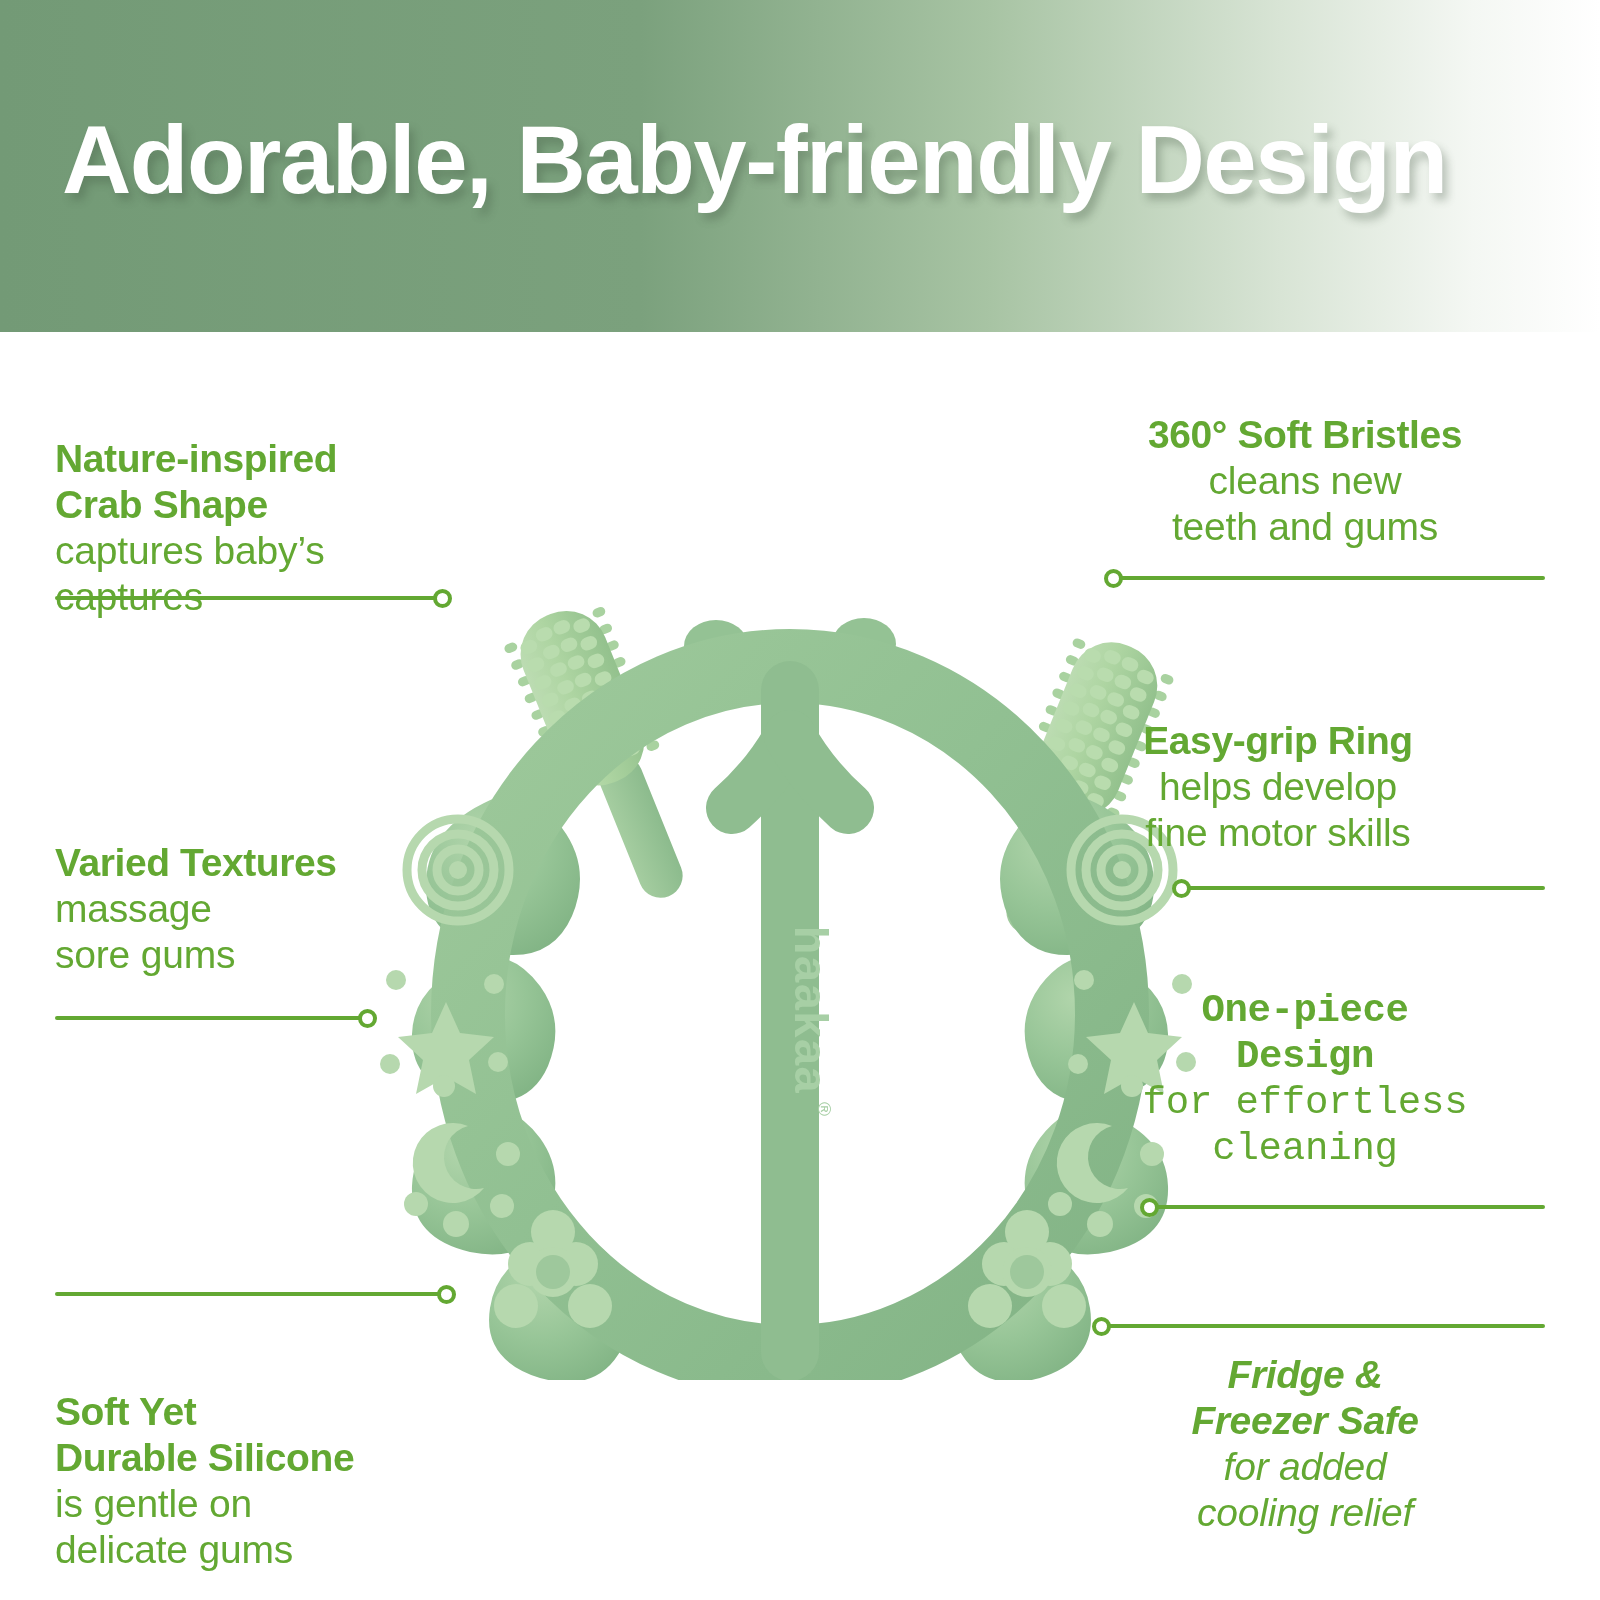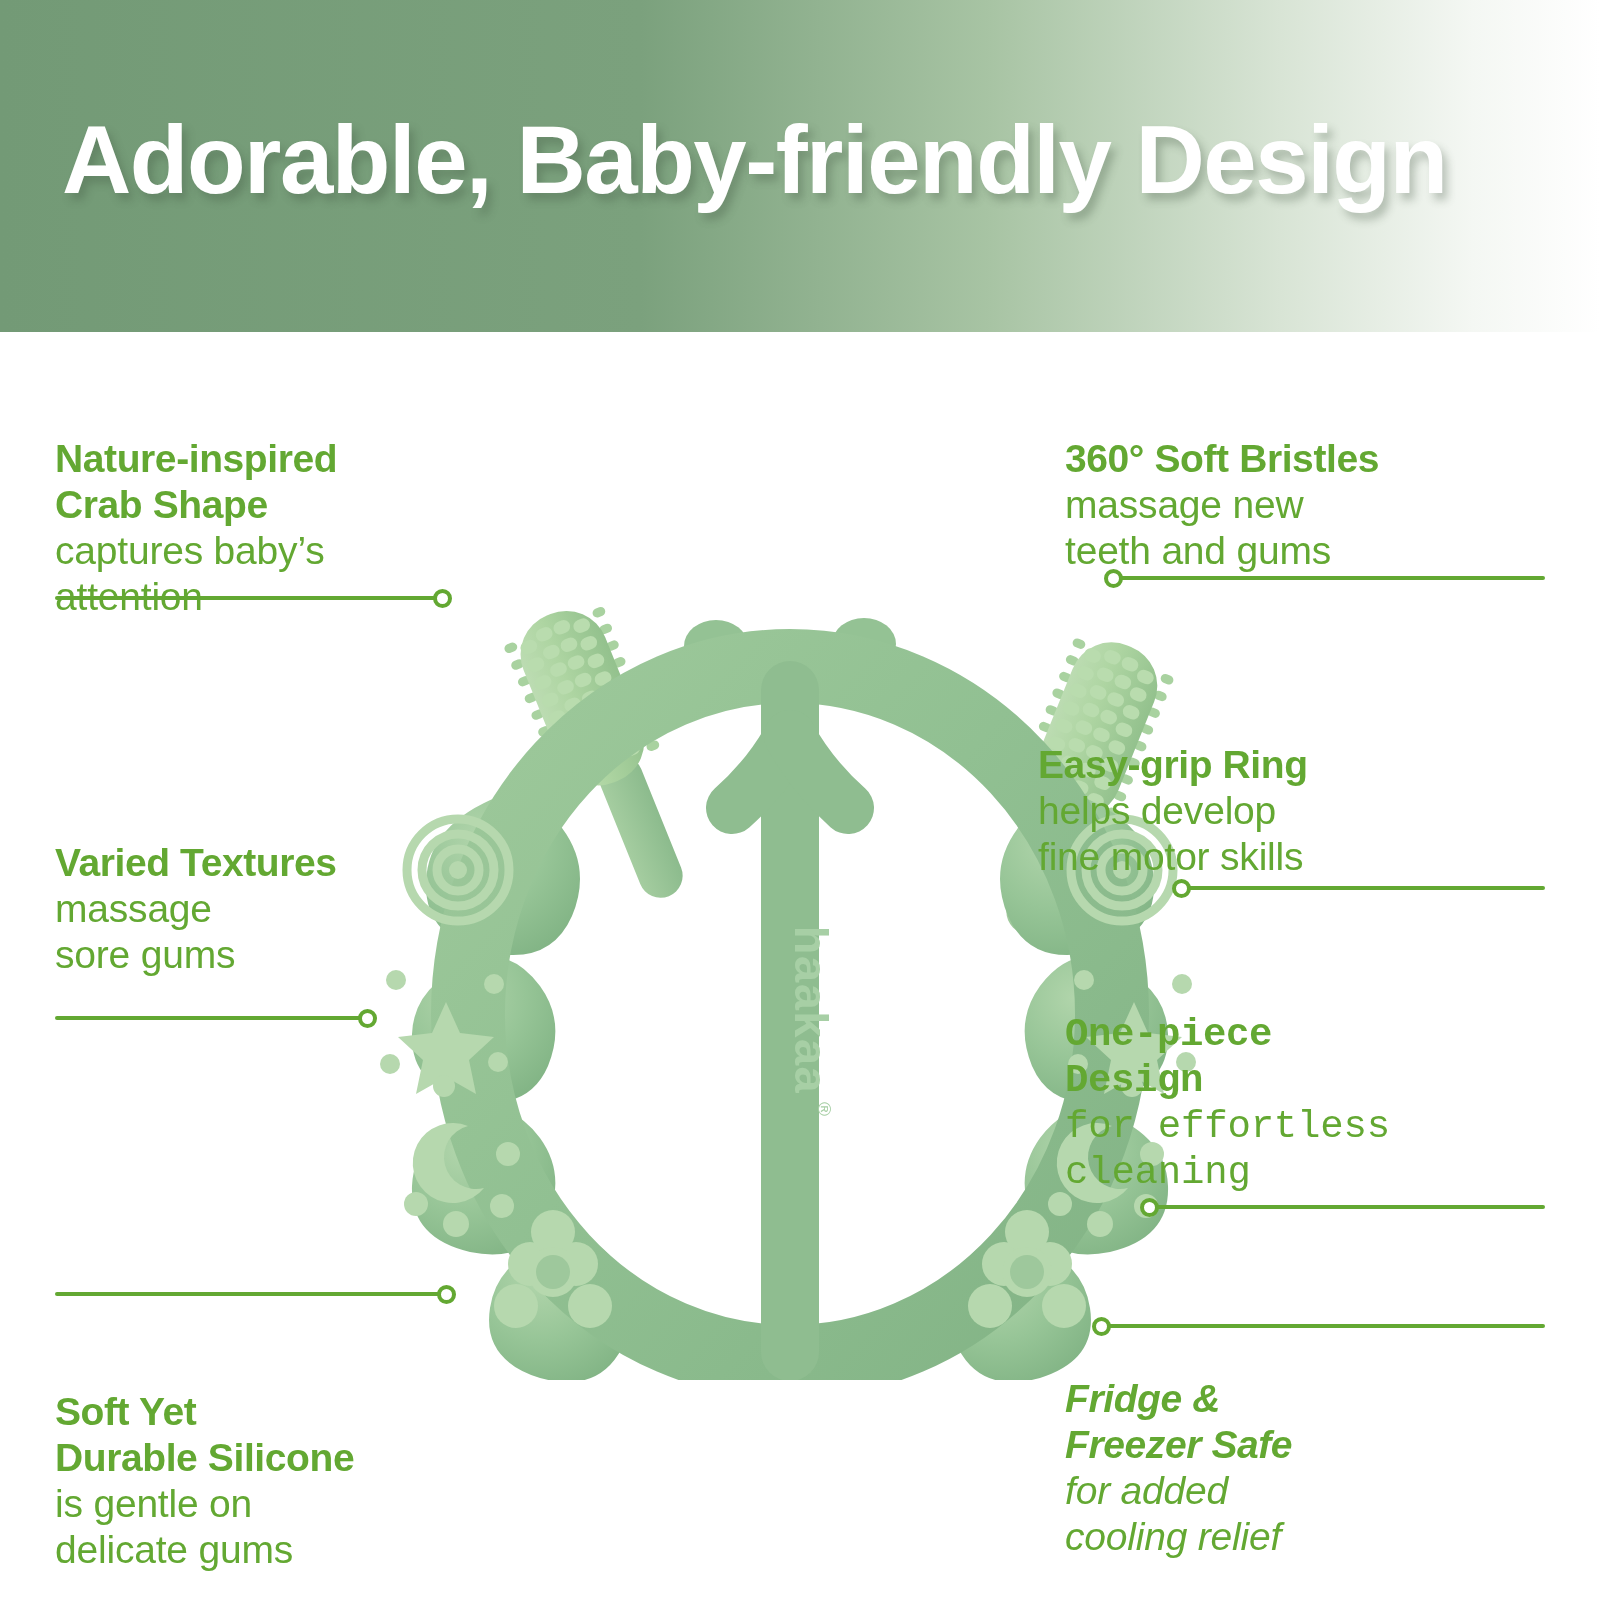"360° Soft Bristles" .callout.right { margin-top: 24px -> none; text-align: left -> center }
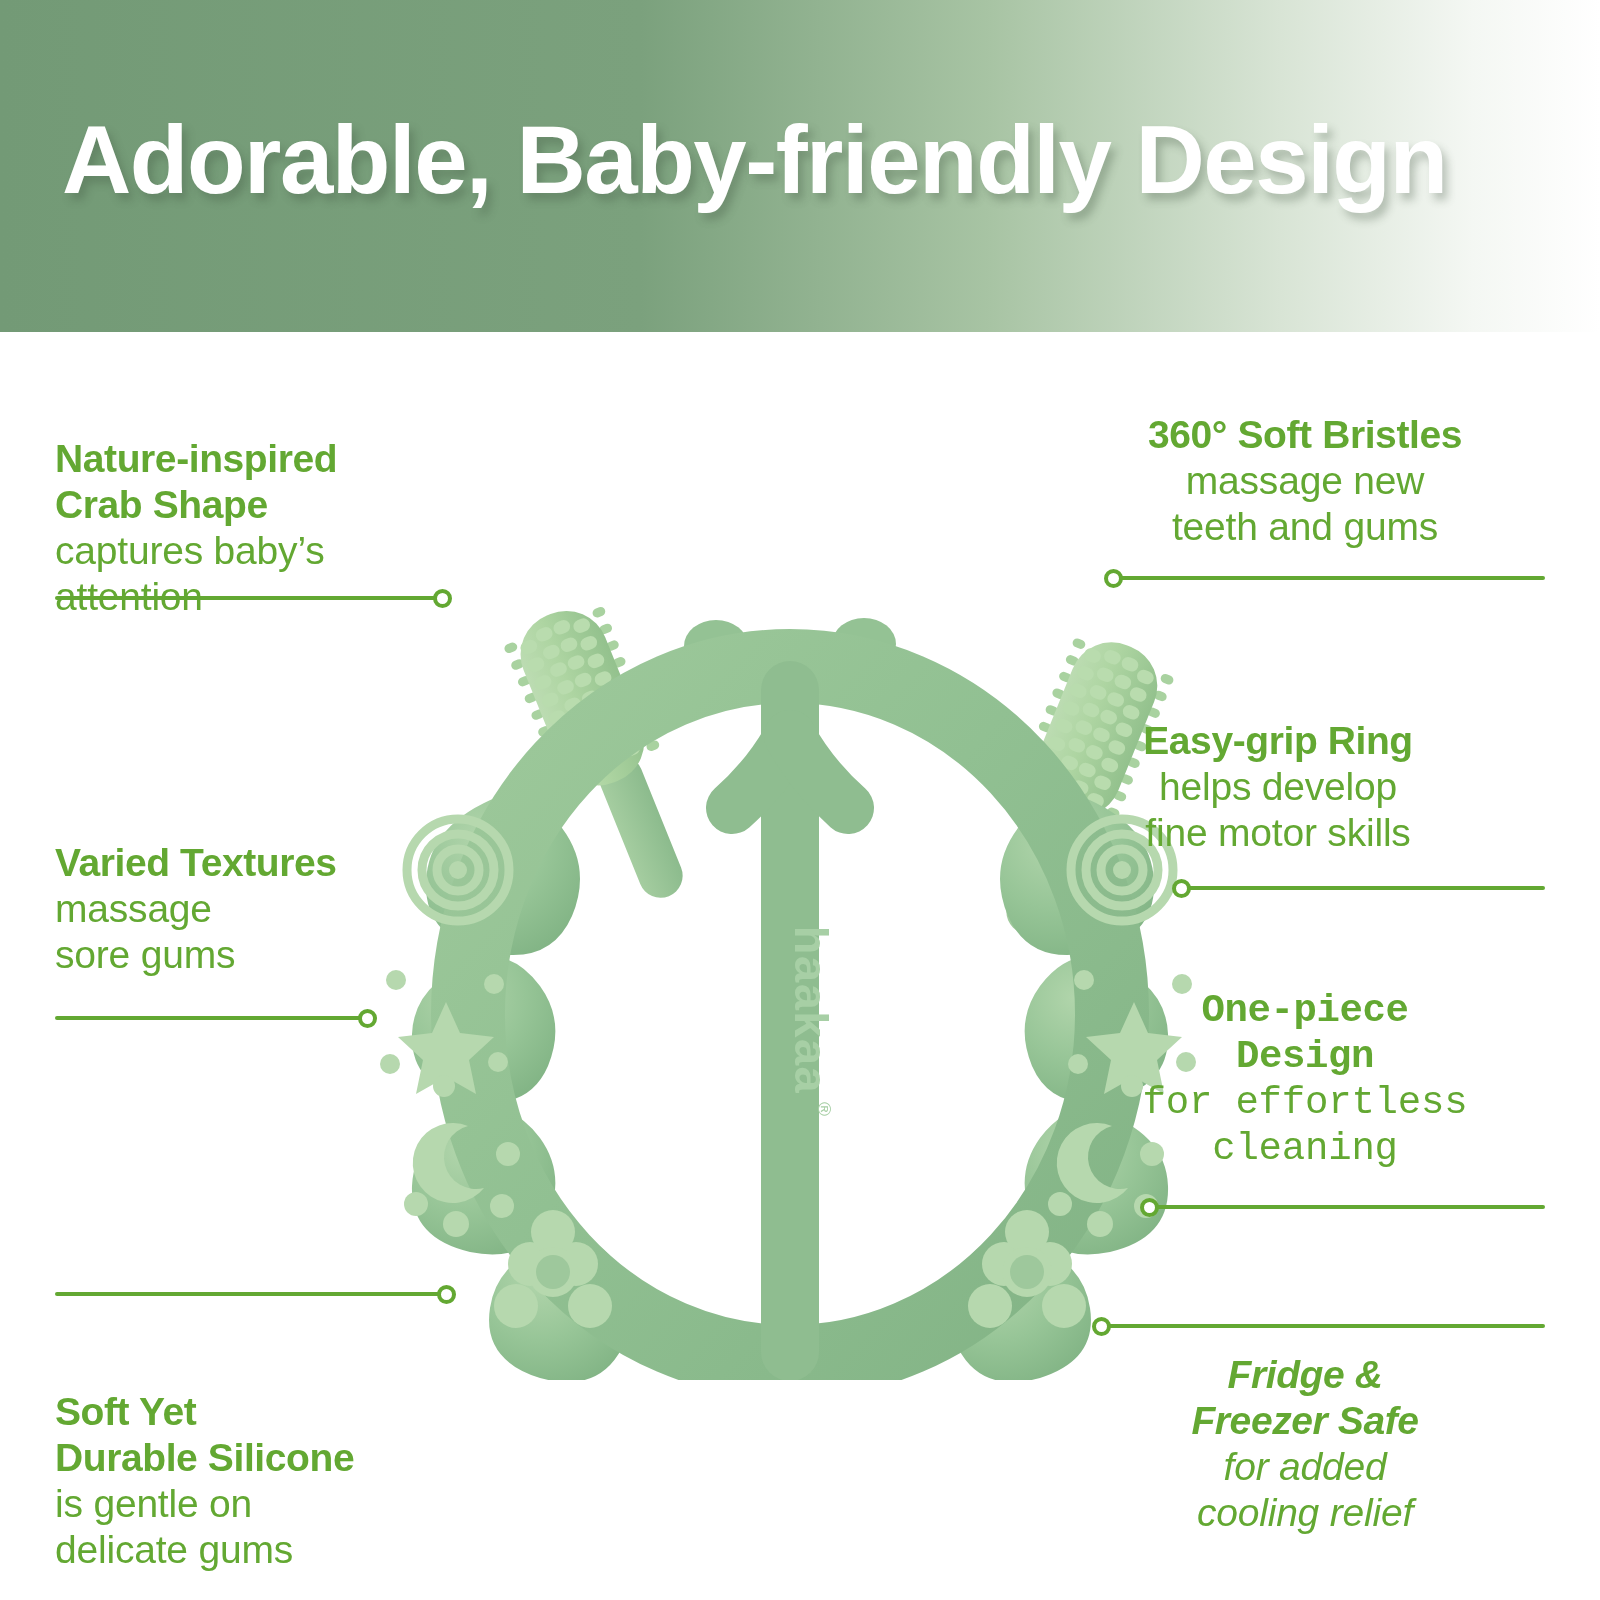"massage new" div.bd { text: massage -> cleans }
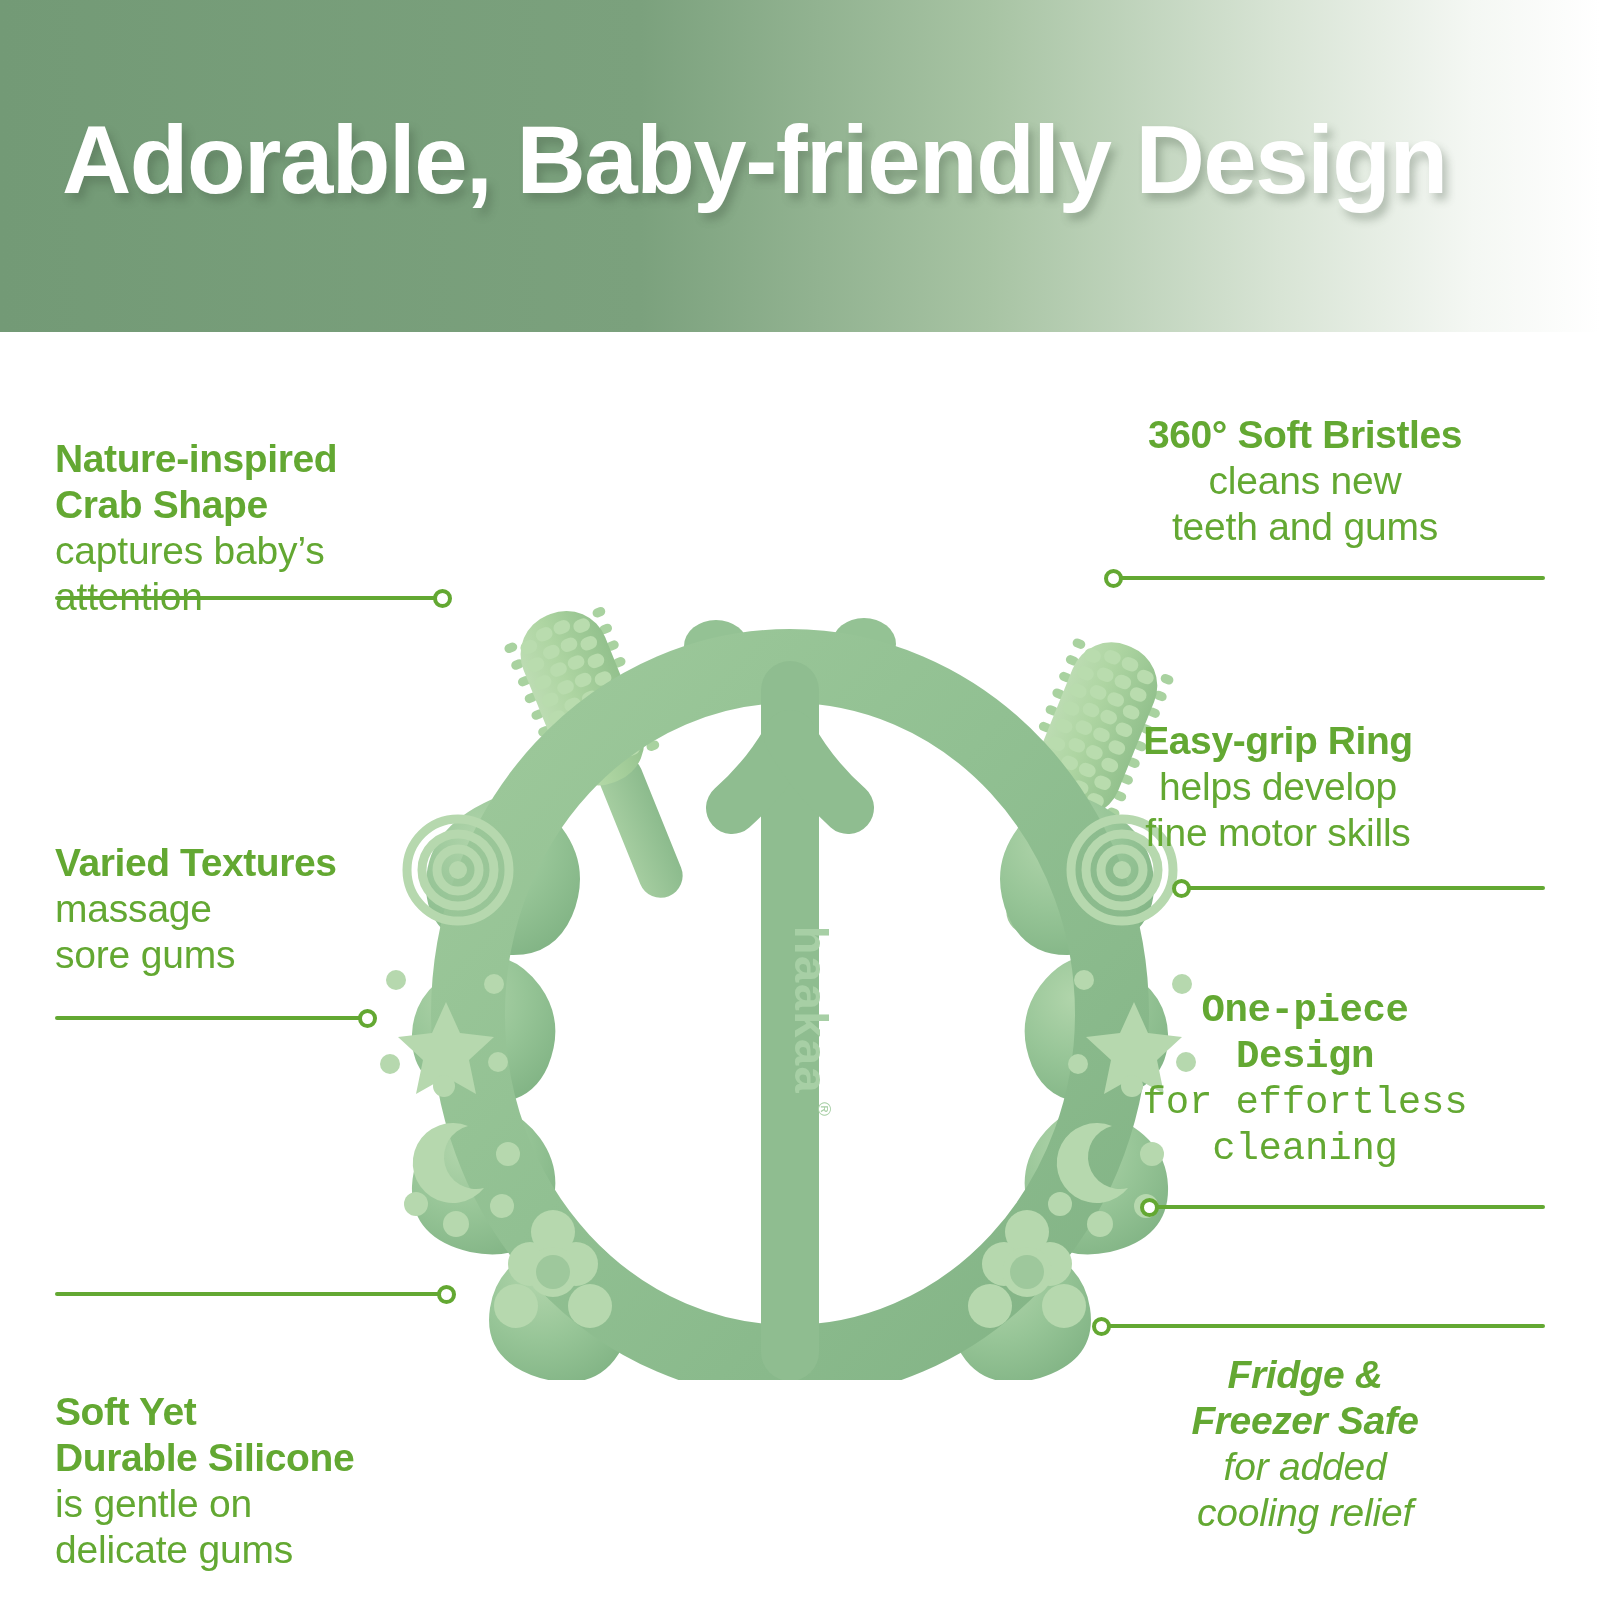"attention" div.bd { text: attention -> captures }
